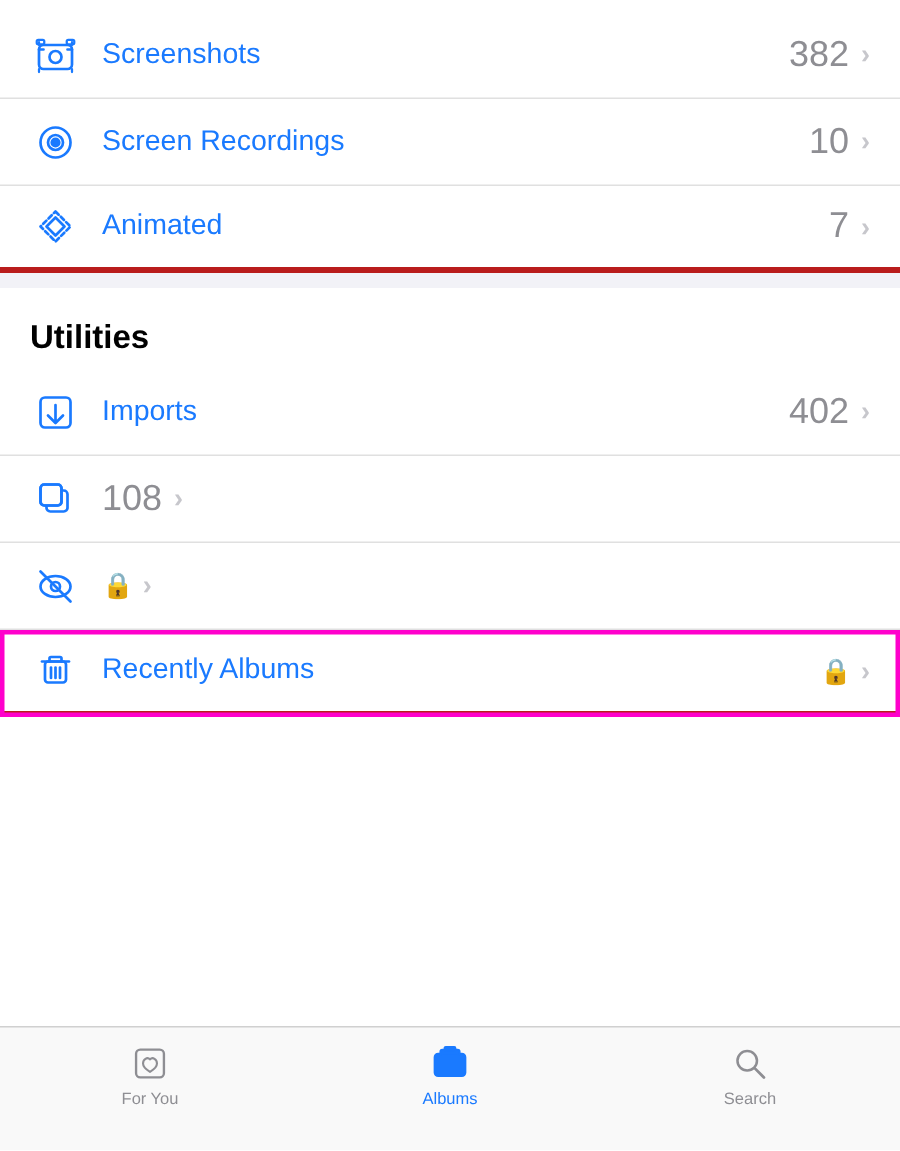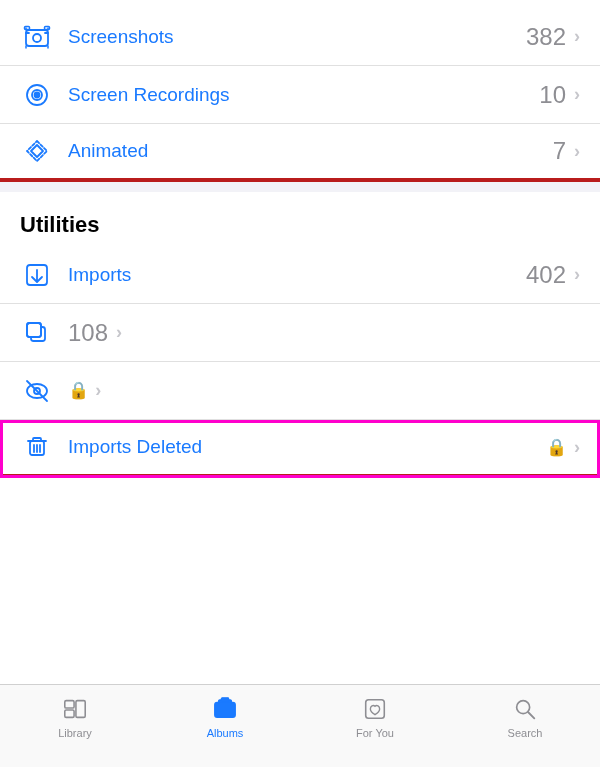"Imports Deleted" span.item-label { text: Imports Deleted -> Recently Albums }
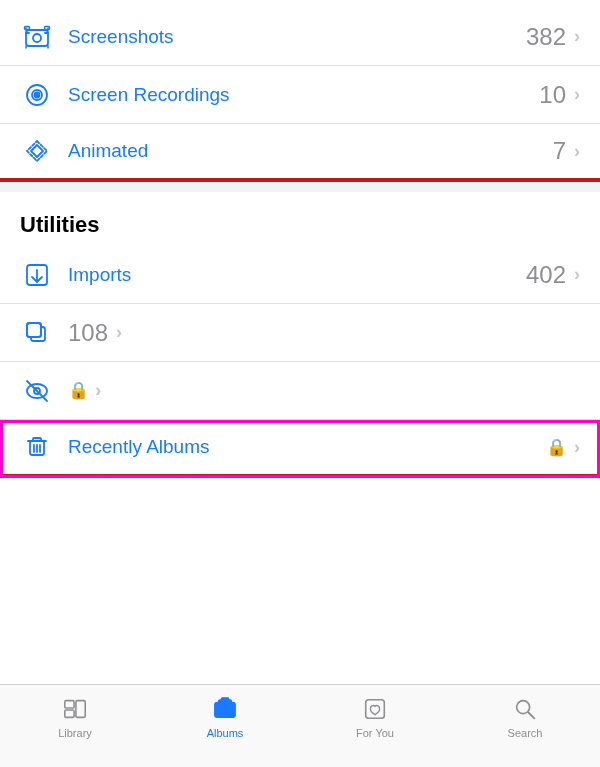"Library" div.tab-item { html: <div> <div> <svg> <rect></rect> <rect></rect> <rect></rect> </svg> </div> <span>Library</span> </div> -> none }
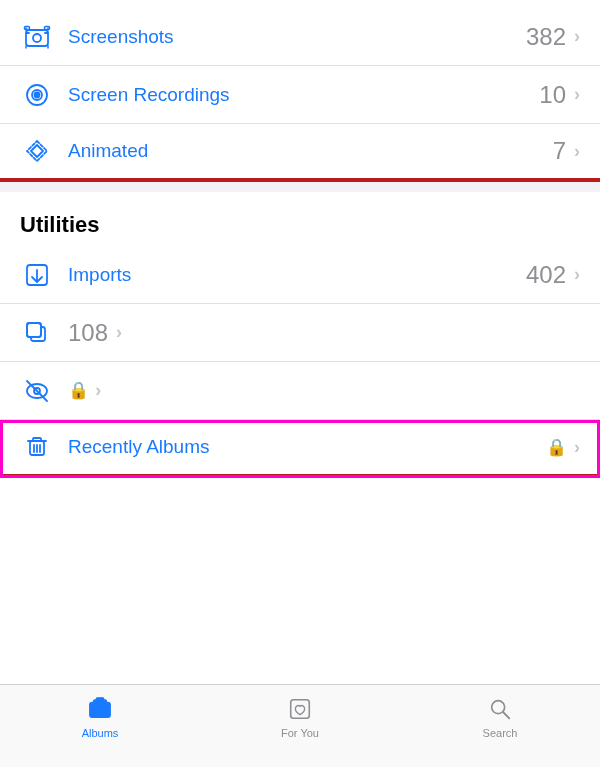"Albums" div.tab-item { order: before "For You" -> after "For You" }
